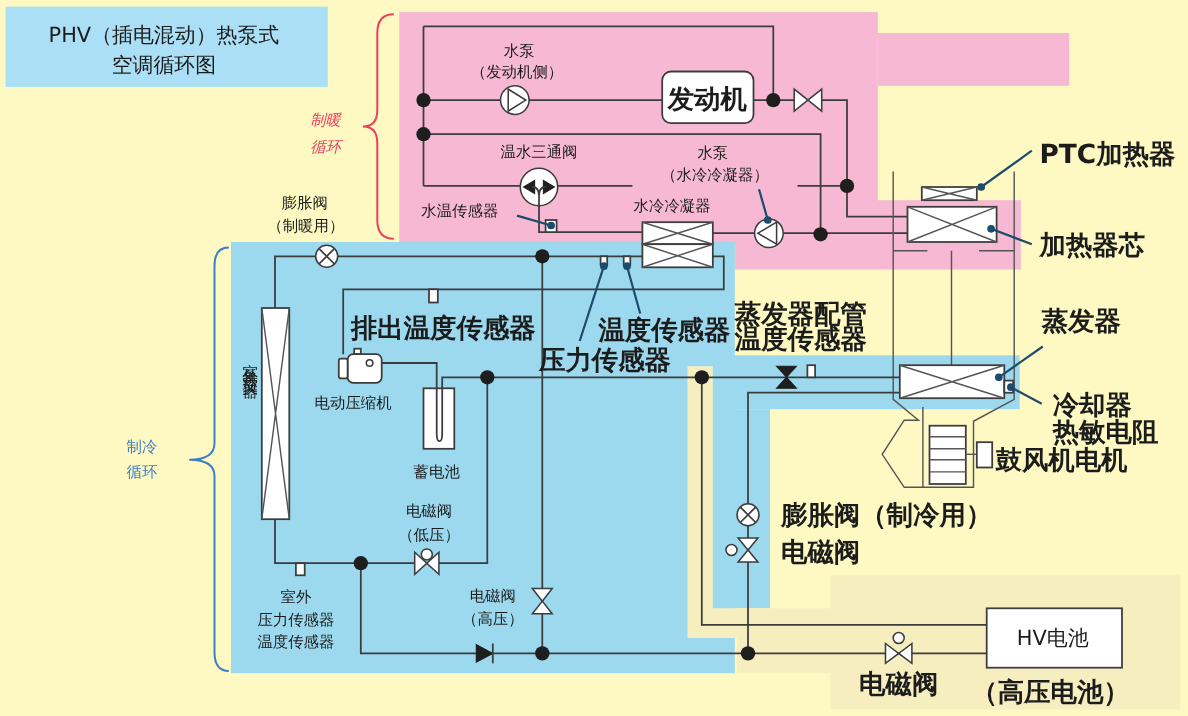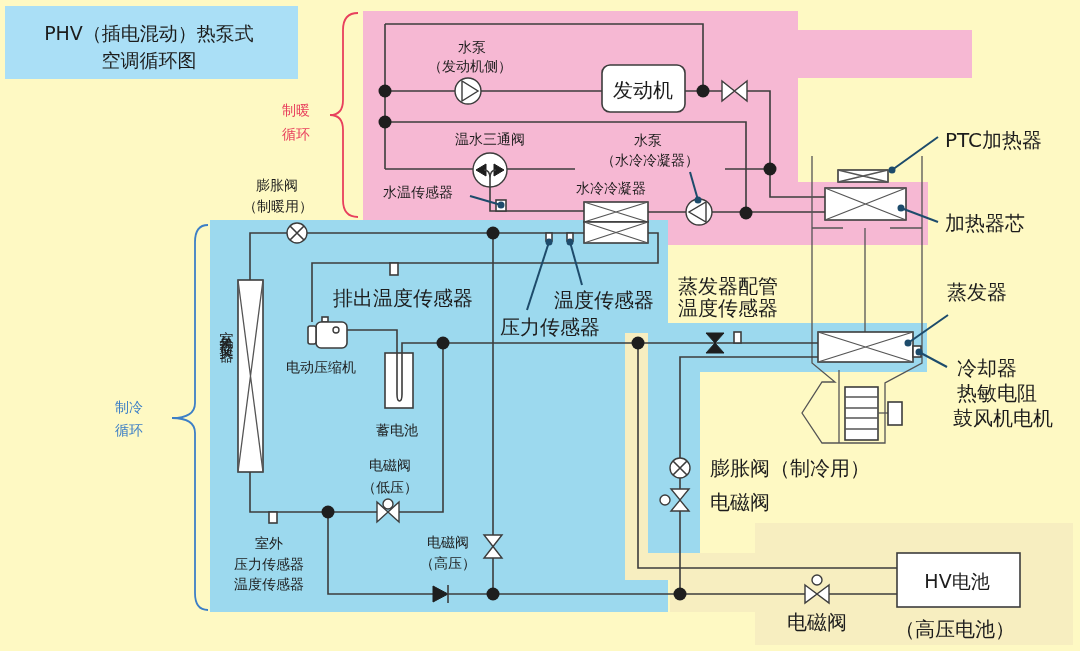"发动机" .big { font-size: 20px -> 24px; font-weight: none -> bold }
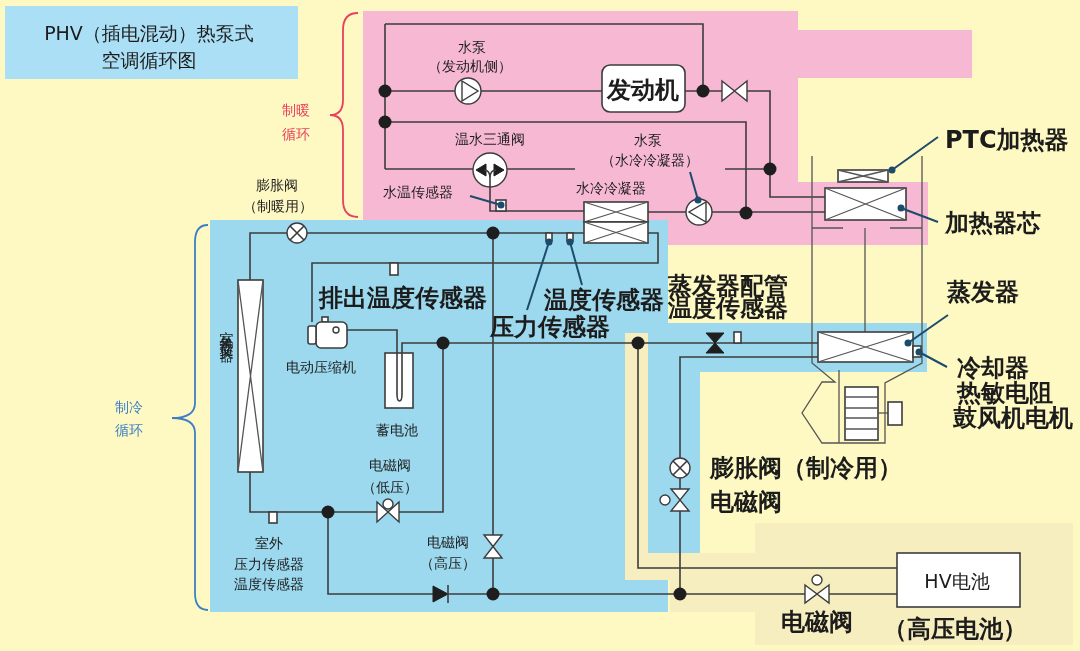"制暖" .red { font-style: none -> italic }
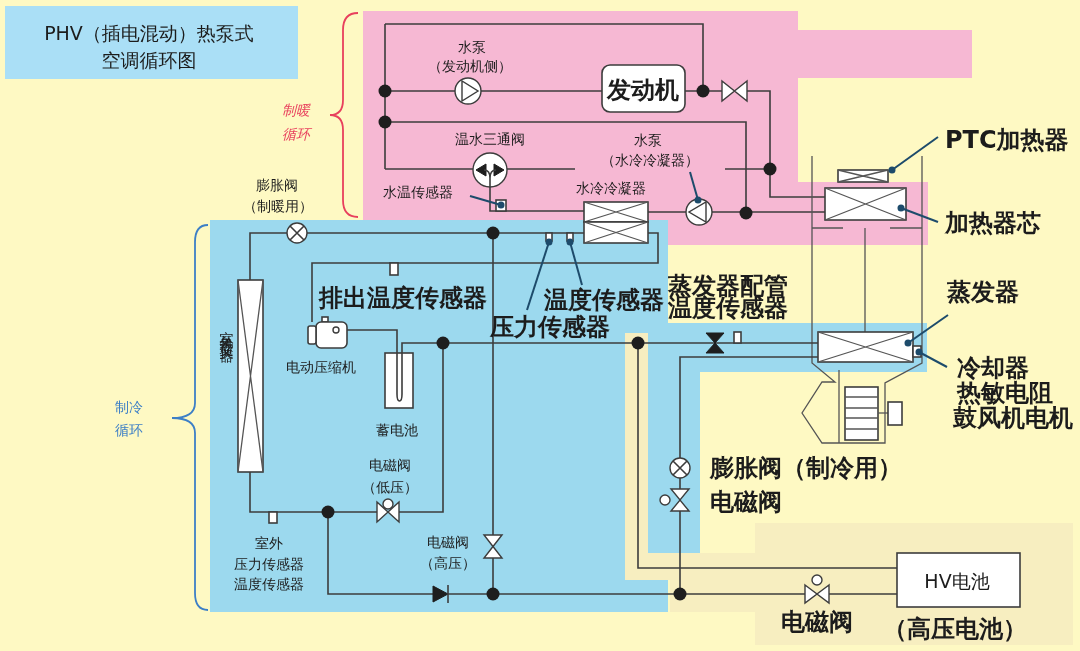"鼓风机电机" div.lbl { left: 953px -> 905px }
